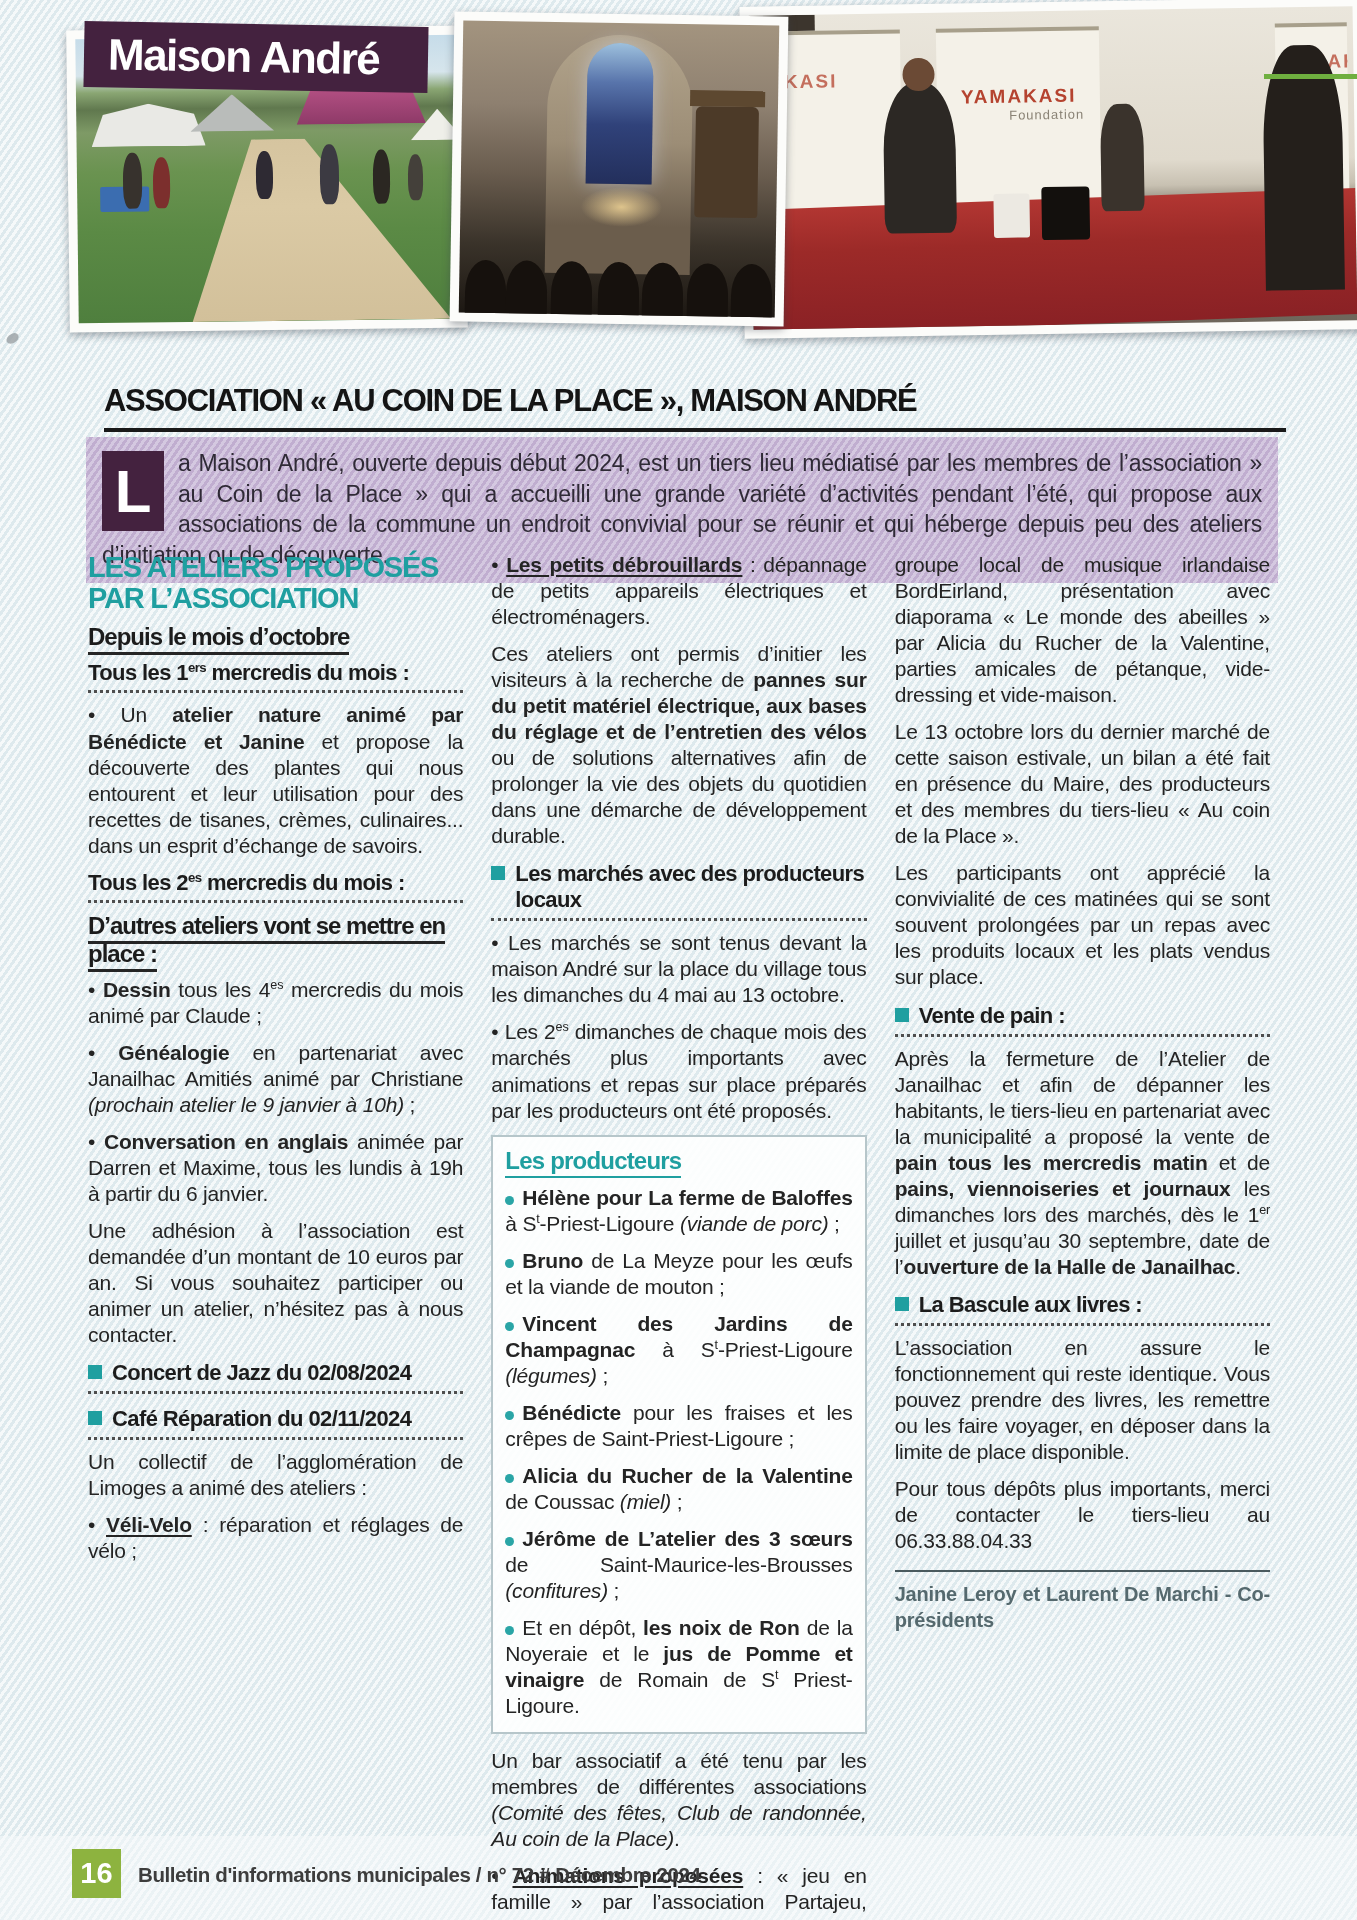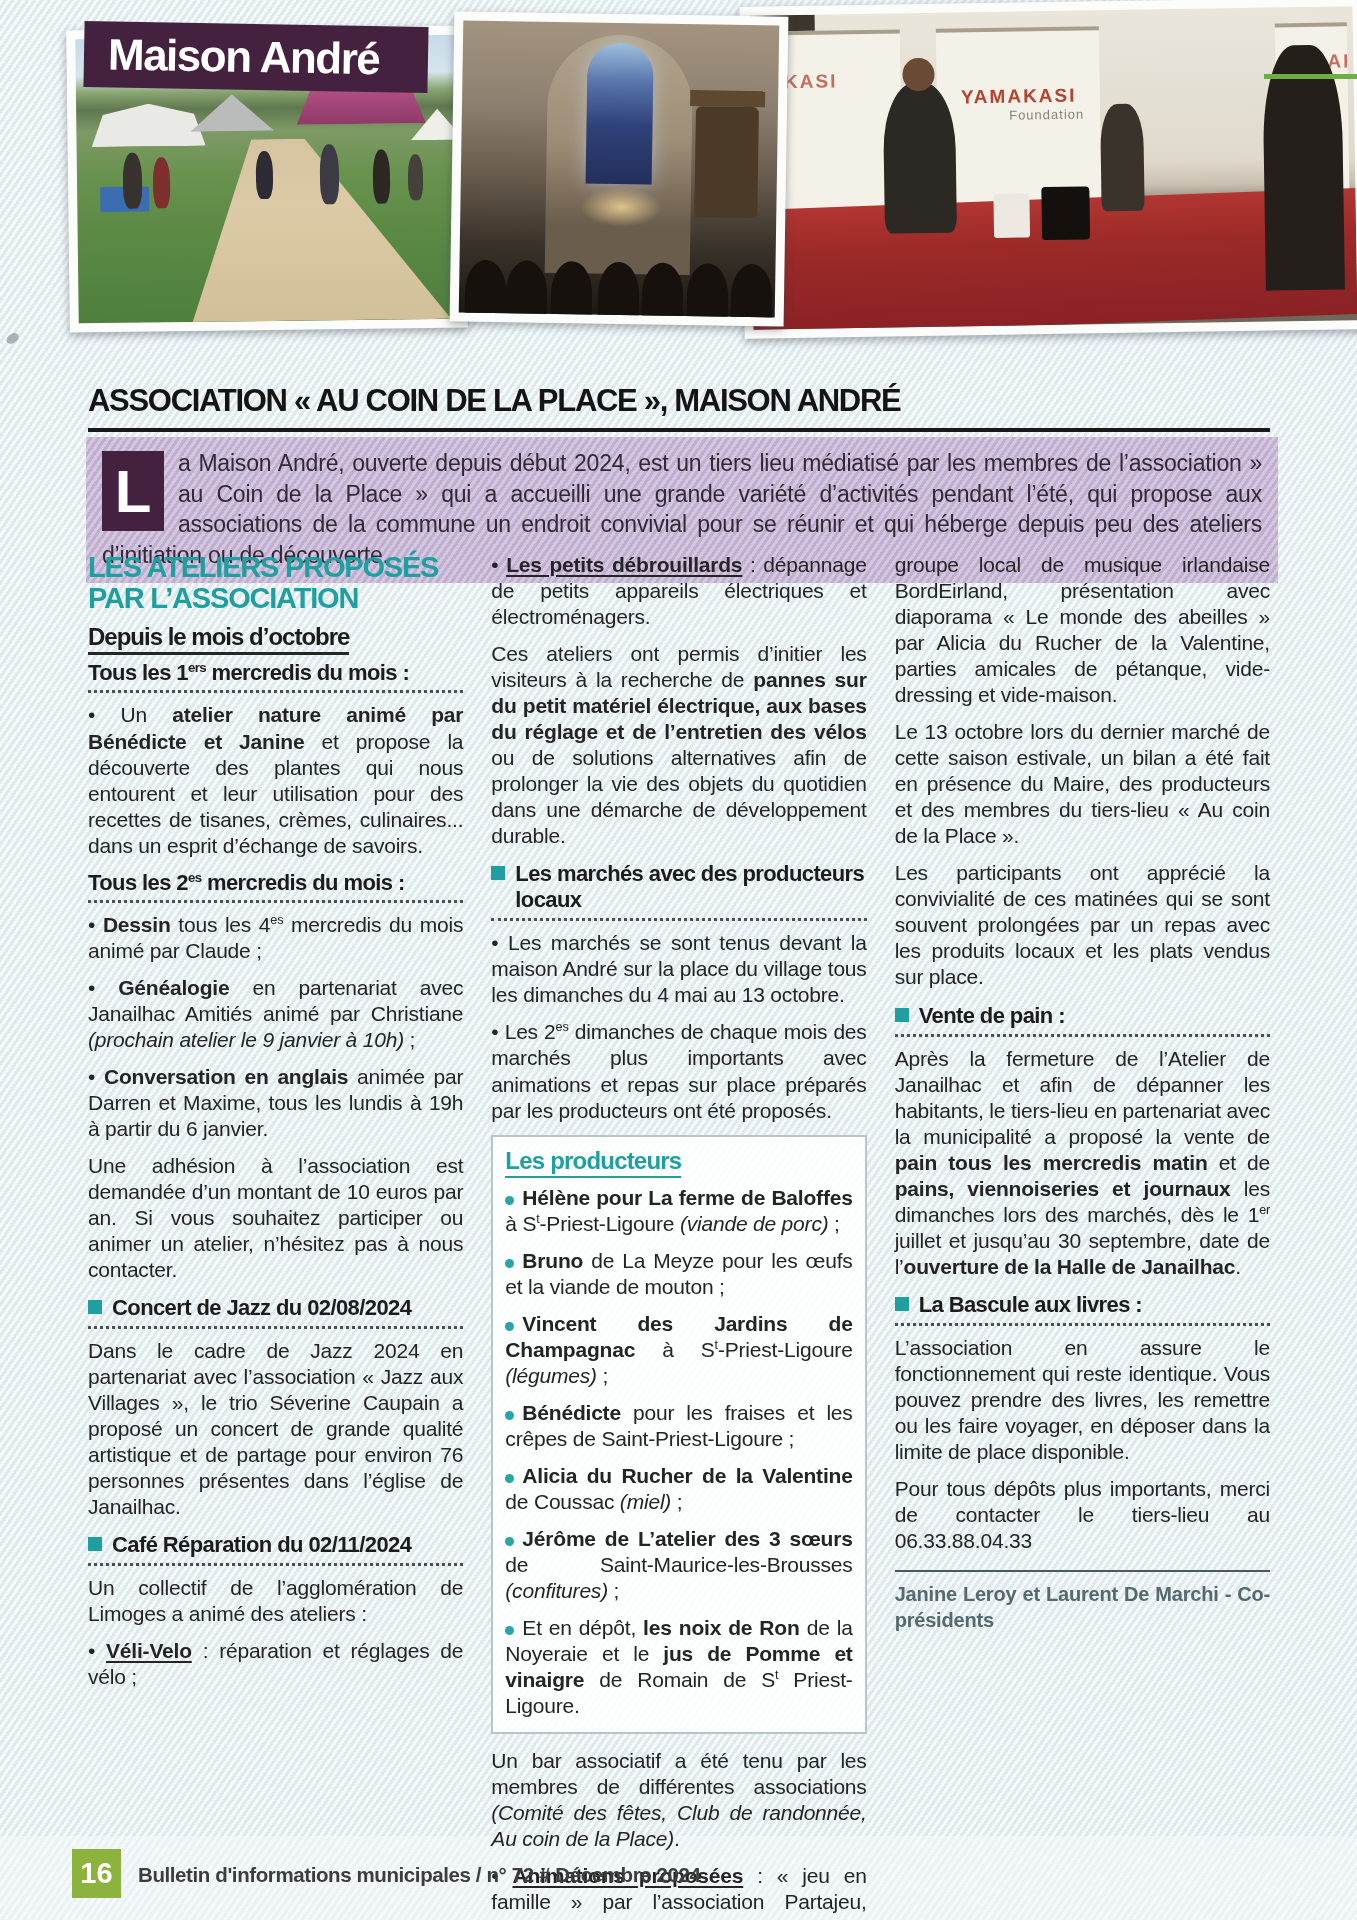"ASSOCIATION « AU COIN DE" .article-title { left: 88px -> 104px }
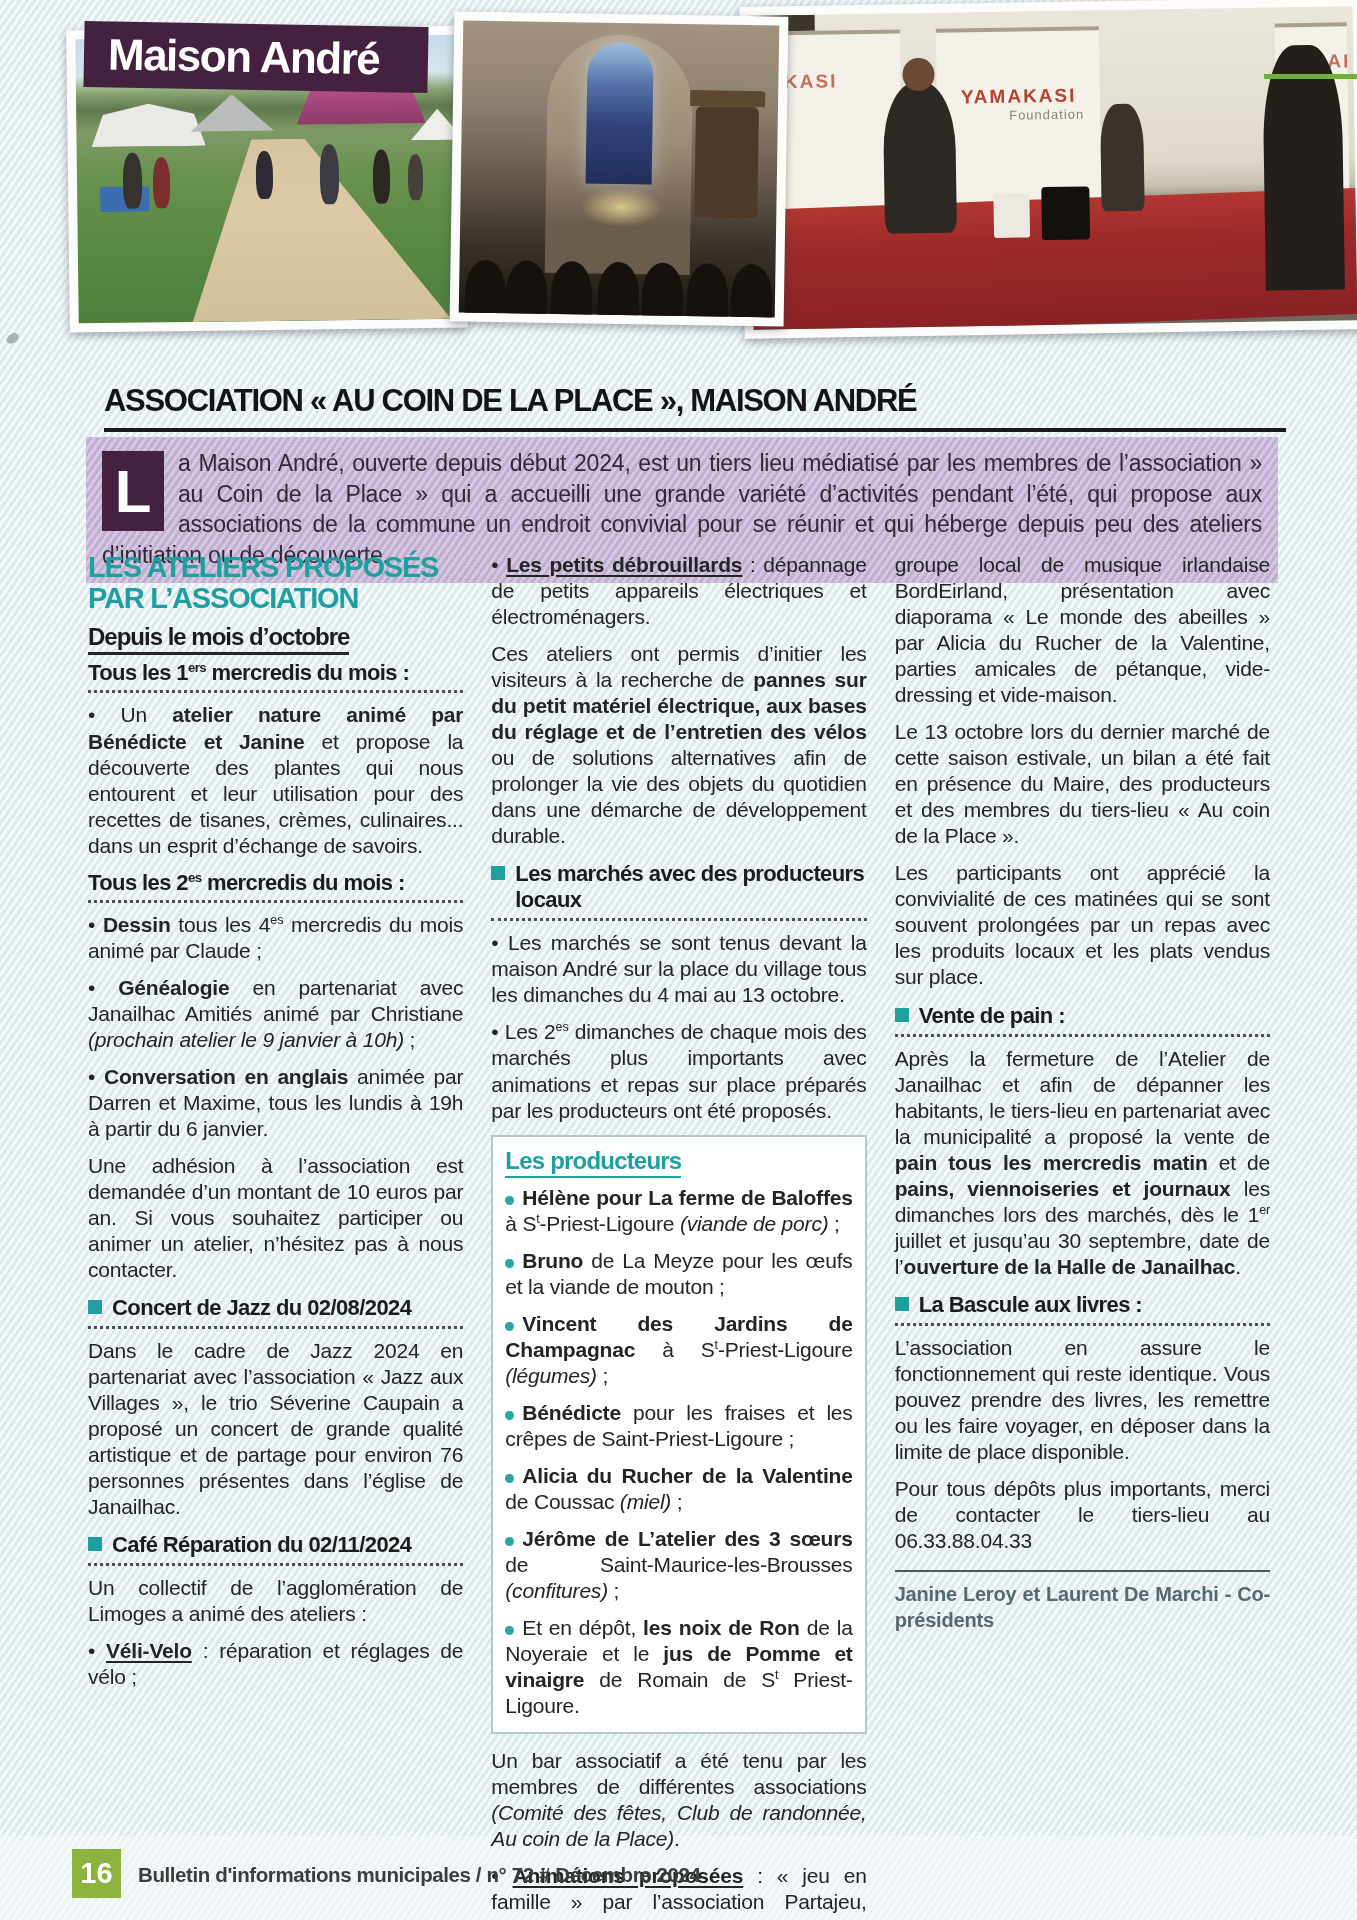"D’autres ateliers vont se mettre" div.subhead { html: none -> <div><span>D’autres ateliers vont se mettre en place :</span></div> }
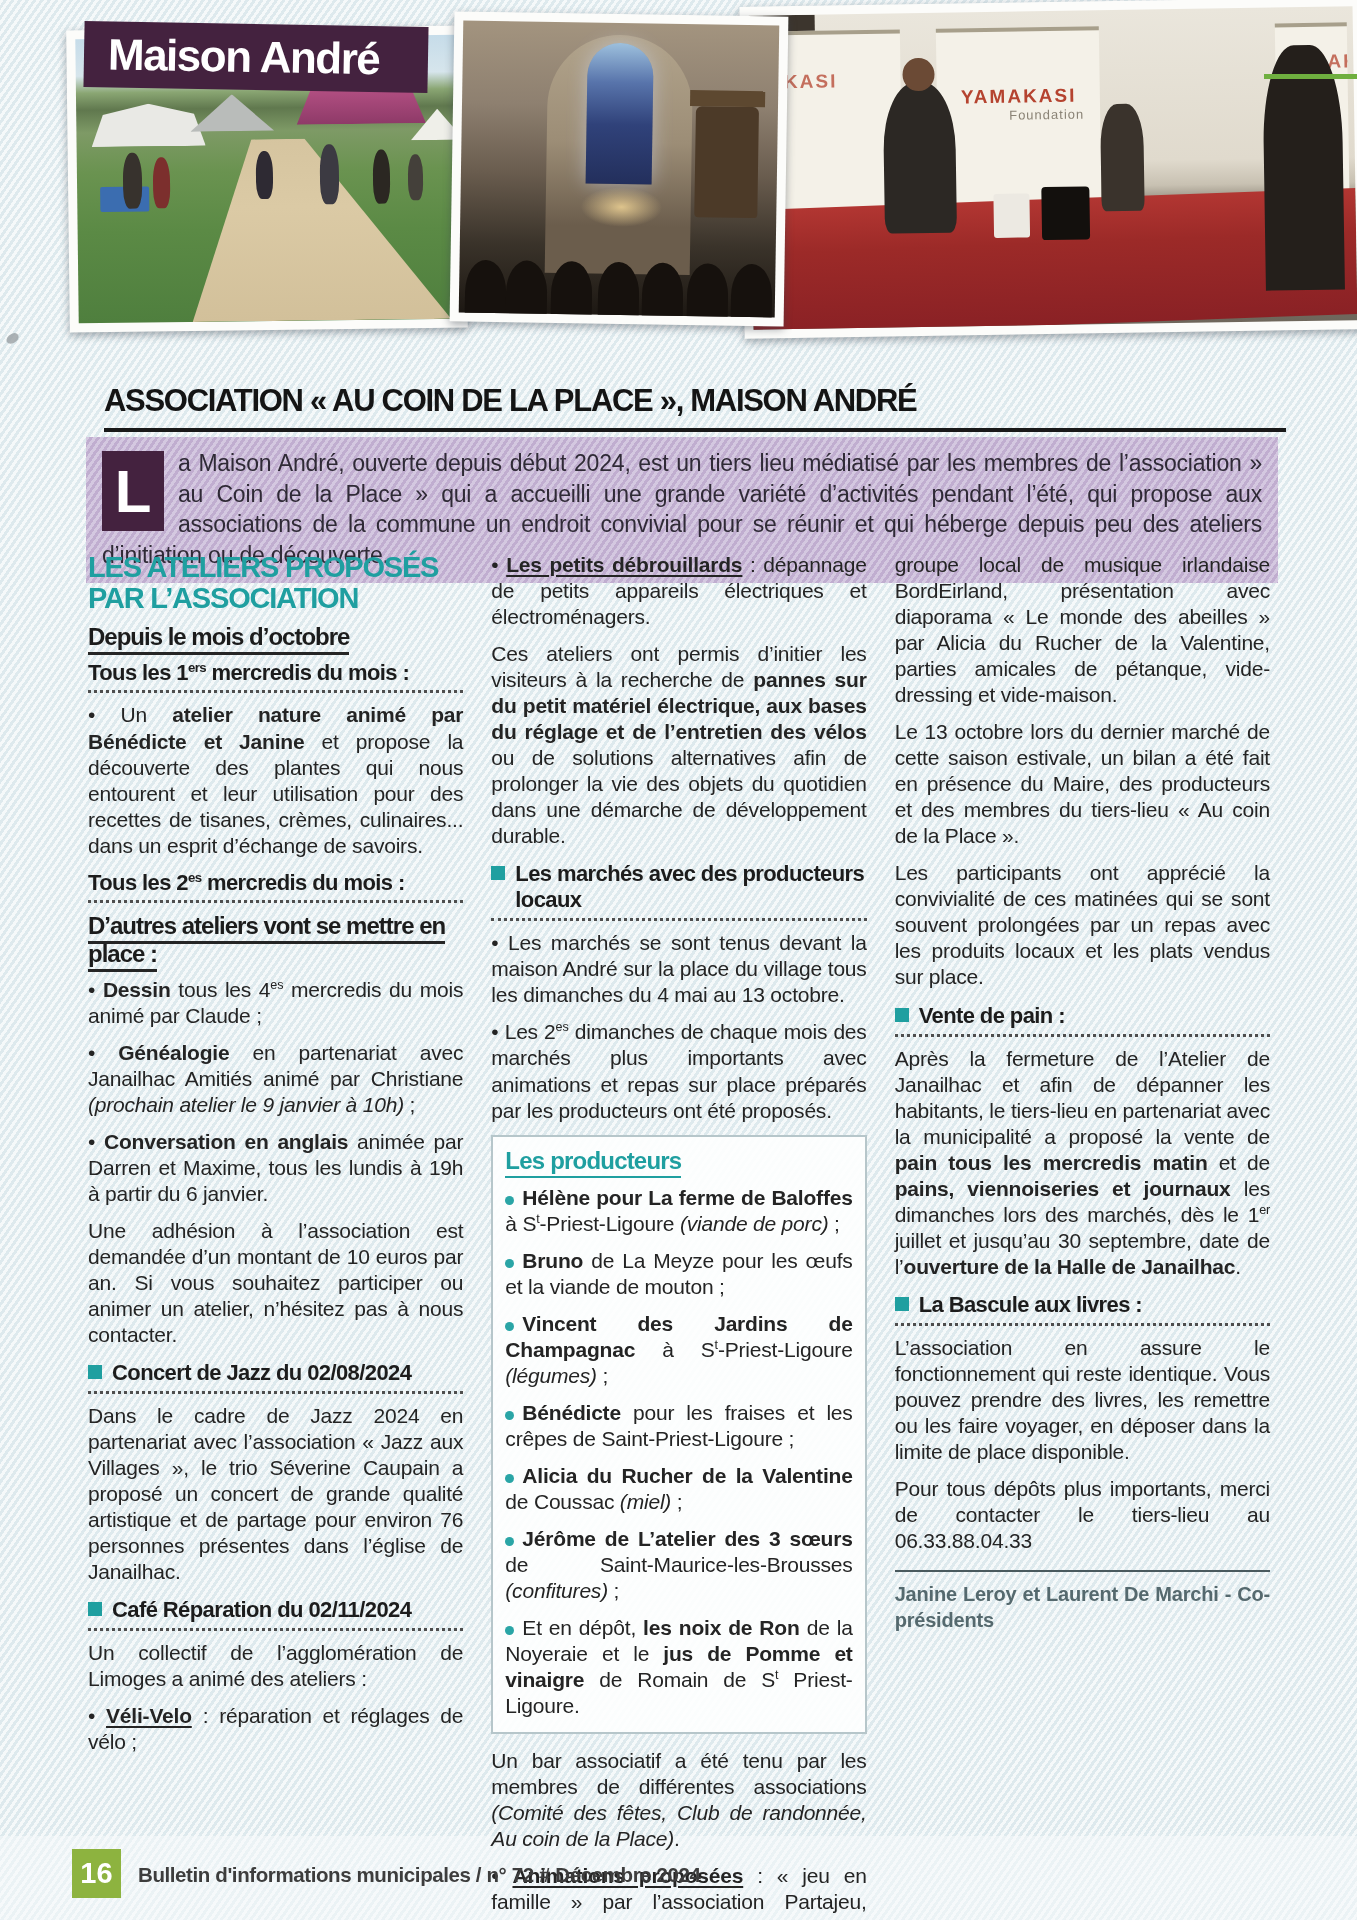"Dans le cadre de Jazz" p.body { html: <p>Dans le cadre de Jazz 2024 en partenariat avec l’association « Jazz aux Villages », le trio Séverine Caupain a proposé un concert de grande qualité artistique et de partage pour environ 76 personnes présentes dans l’église de Janailhac.</p> -> none }
